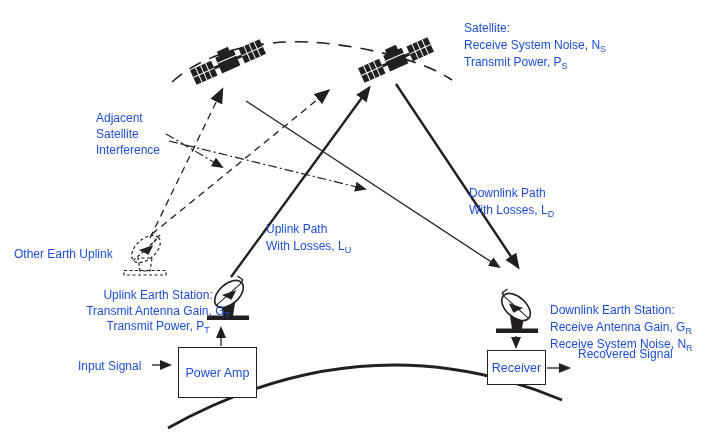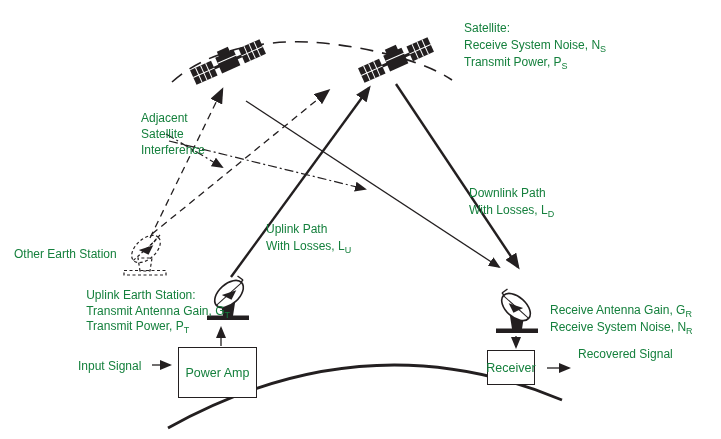"Satellite:" #figure { color: #15803d -> #1d4ed8 }
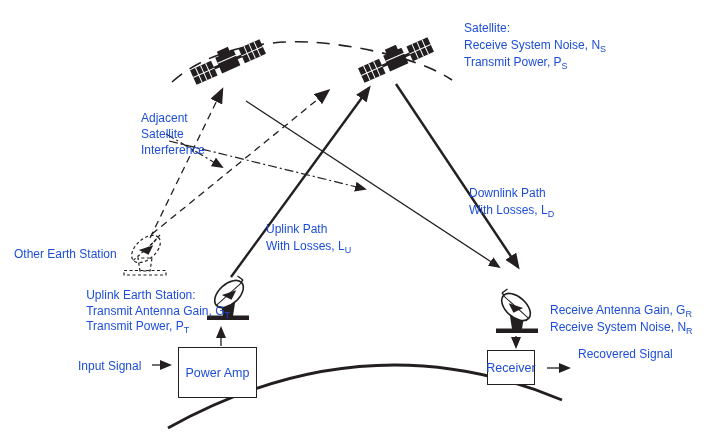"Adjacent" div.lbl { margin-left: 45px -> none }
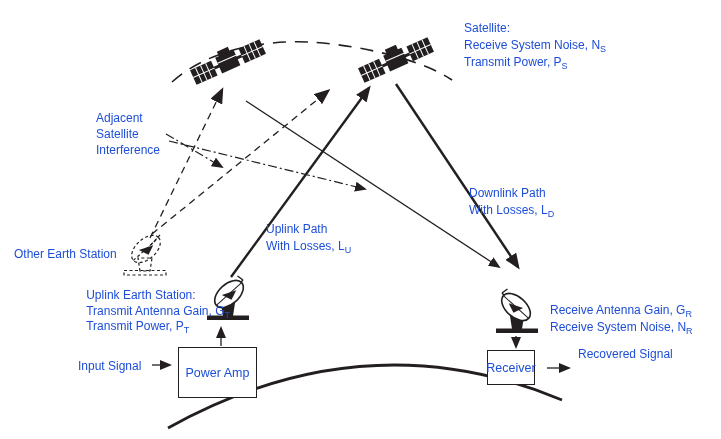"Other Earth Station" div.lbl { text: Station -> Uplink }
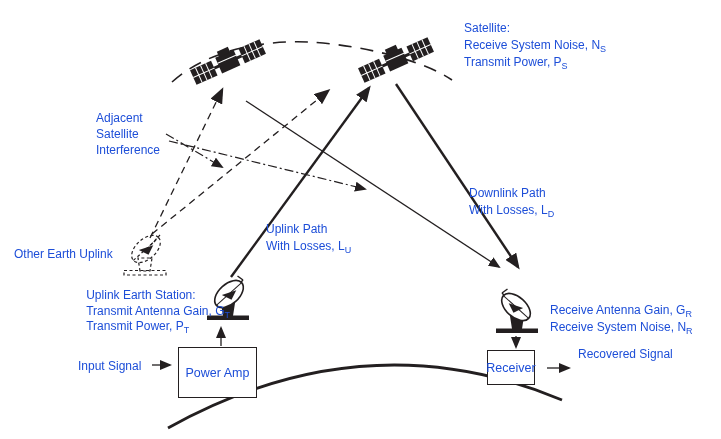"Uplink Earth Station:" div.lbl { text-align: left -> center }
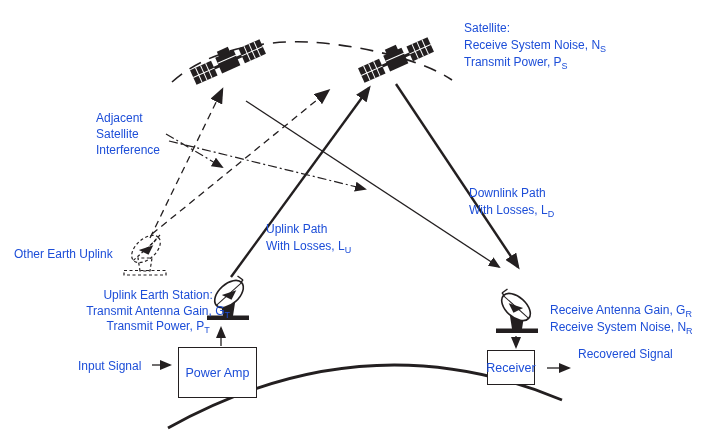"Downlink Earth Station:" div { html: none -> <div><span>Downlink Earth Station:</span></div> }
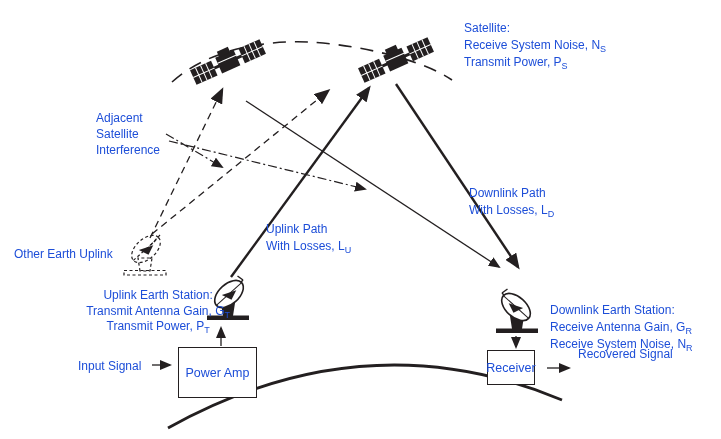"Receiver" div.flowbox { width: 48px -> 59px }
